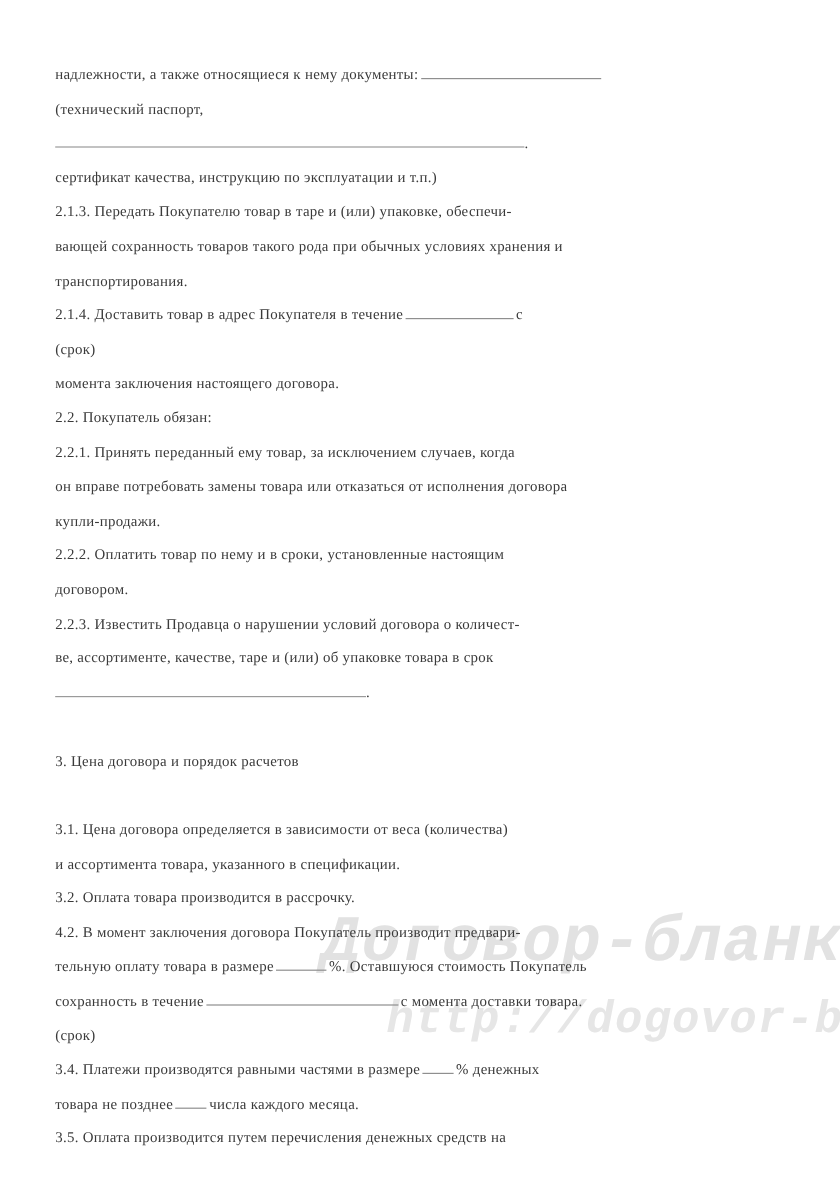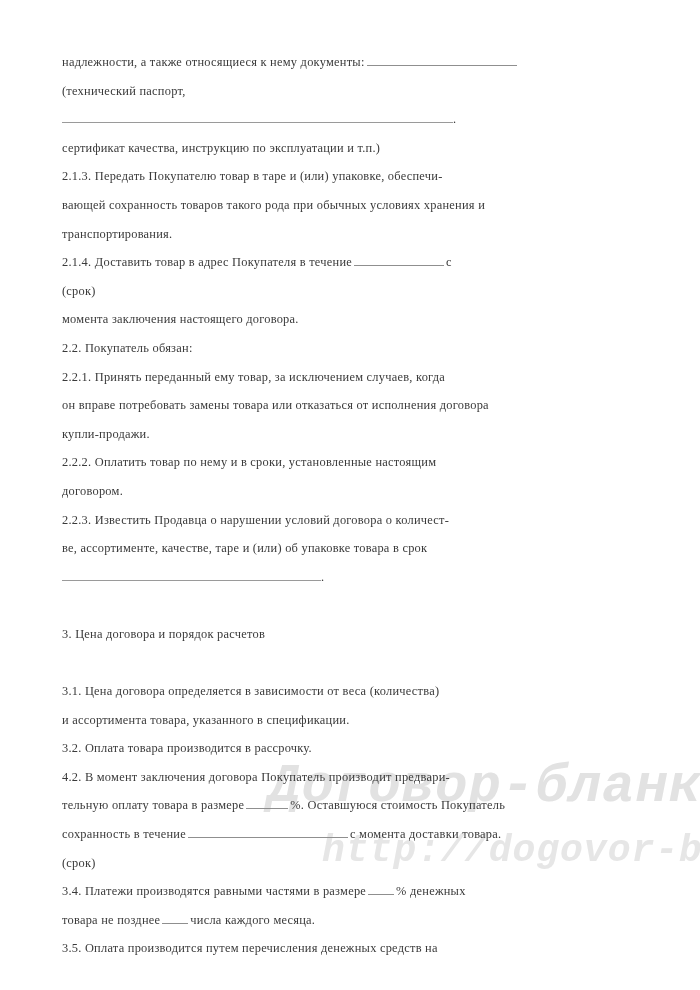"надлежности, а также относящиеся к" .doc-body { margin-left: 16px -> none }
